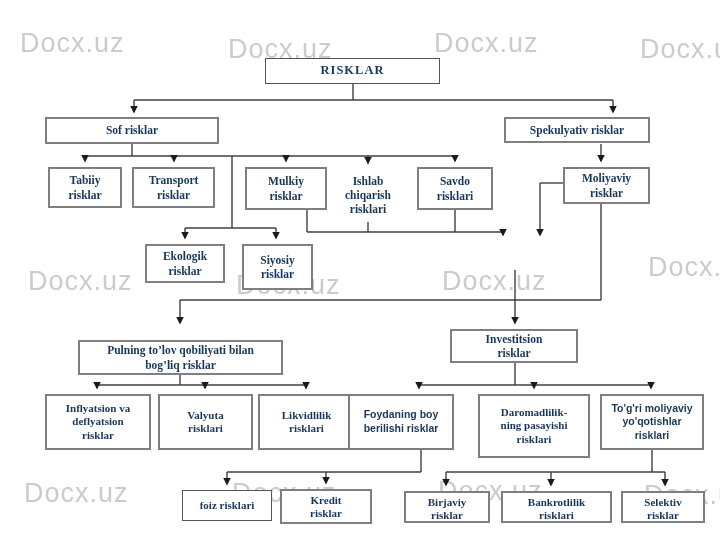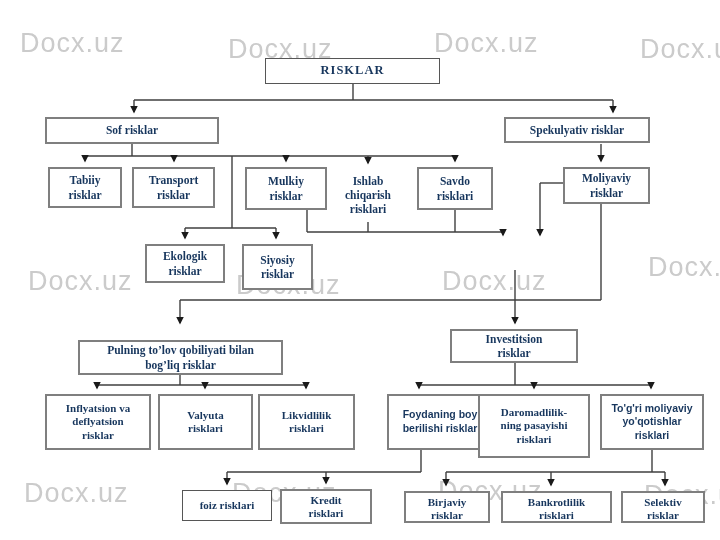"Foydaning boy" div.node { left: 387px -> 348px }
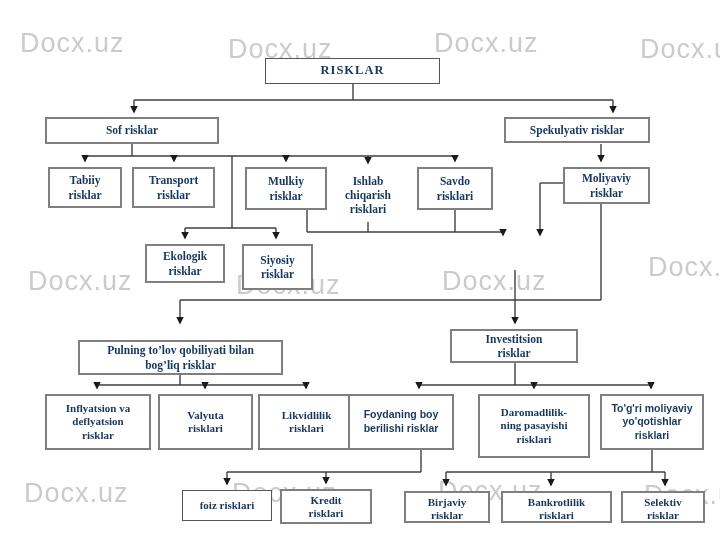"Kredit" div.node { text: risklari -> risklar }
